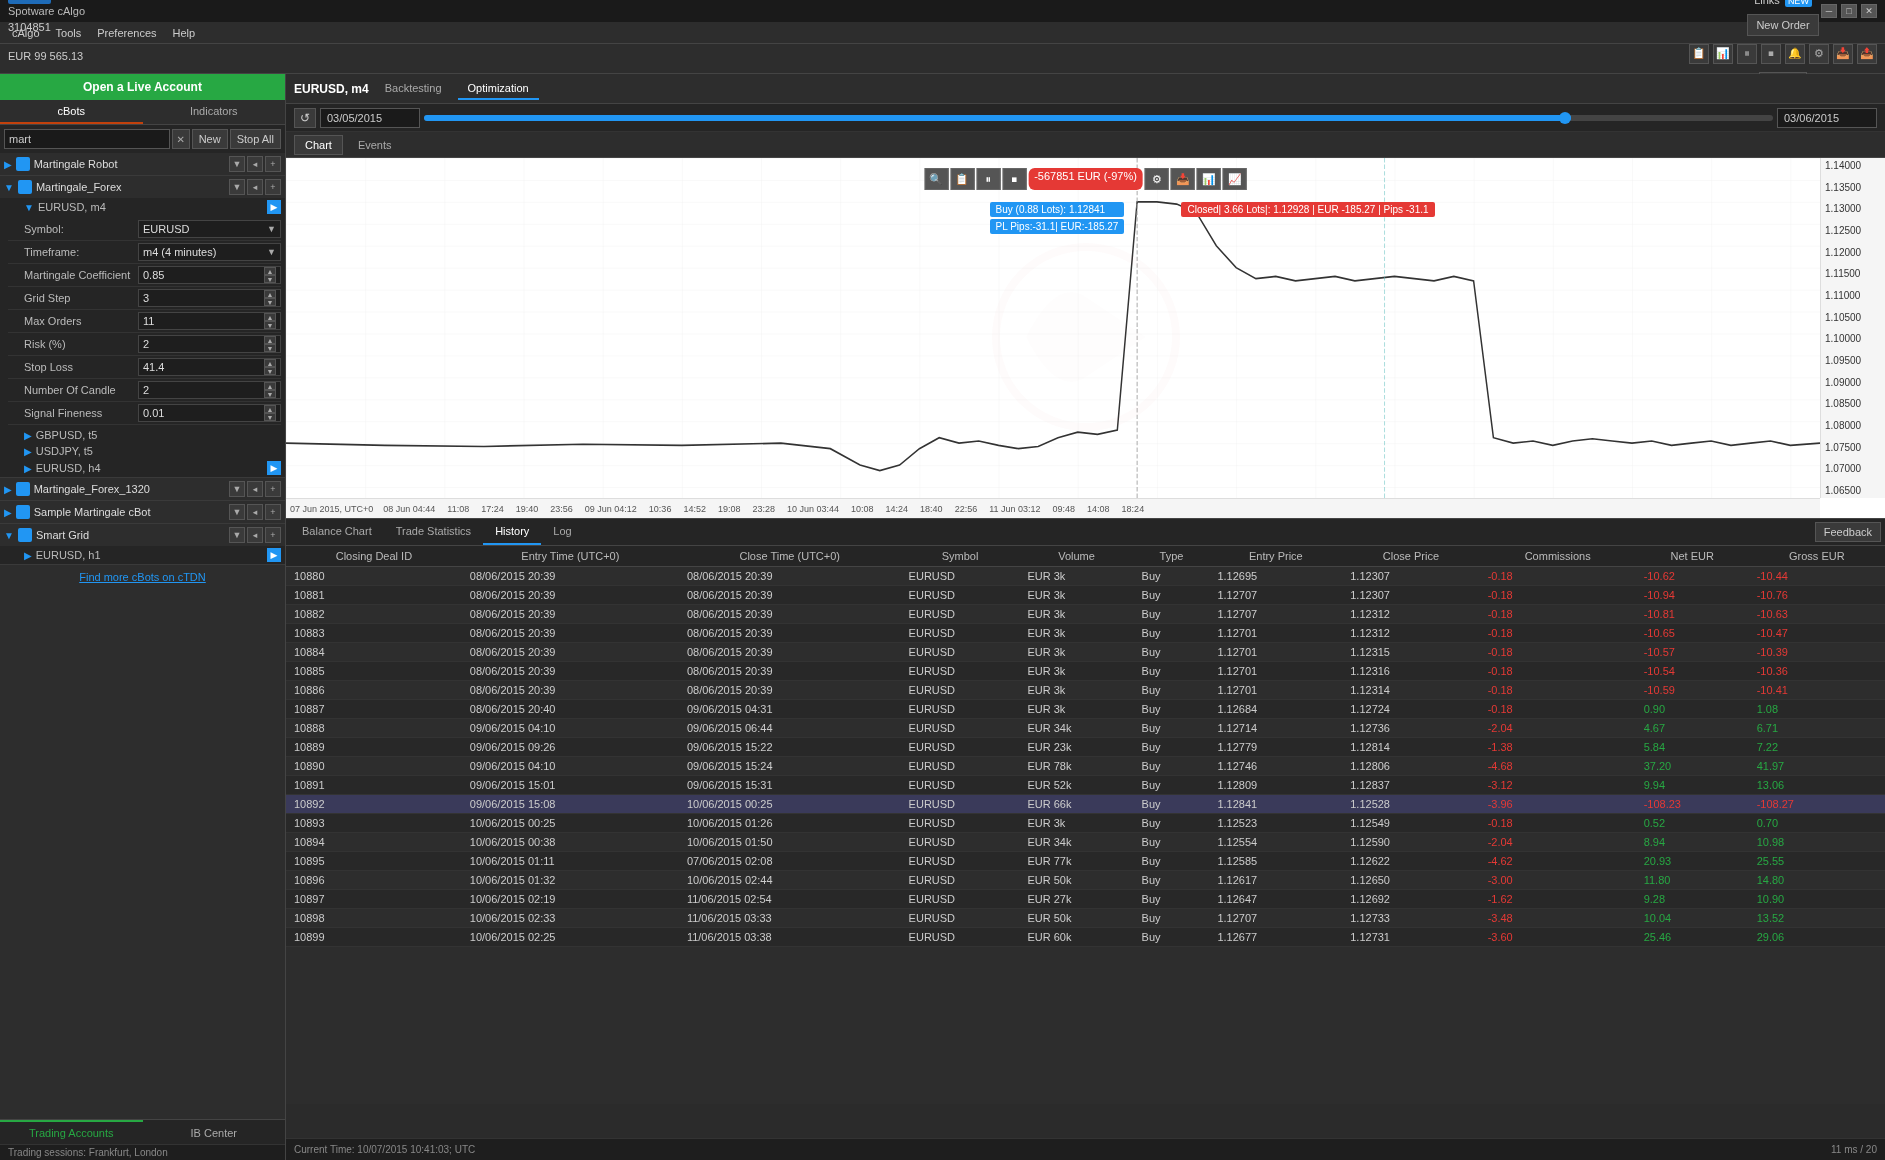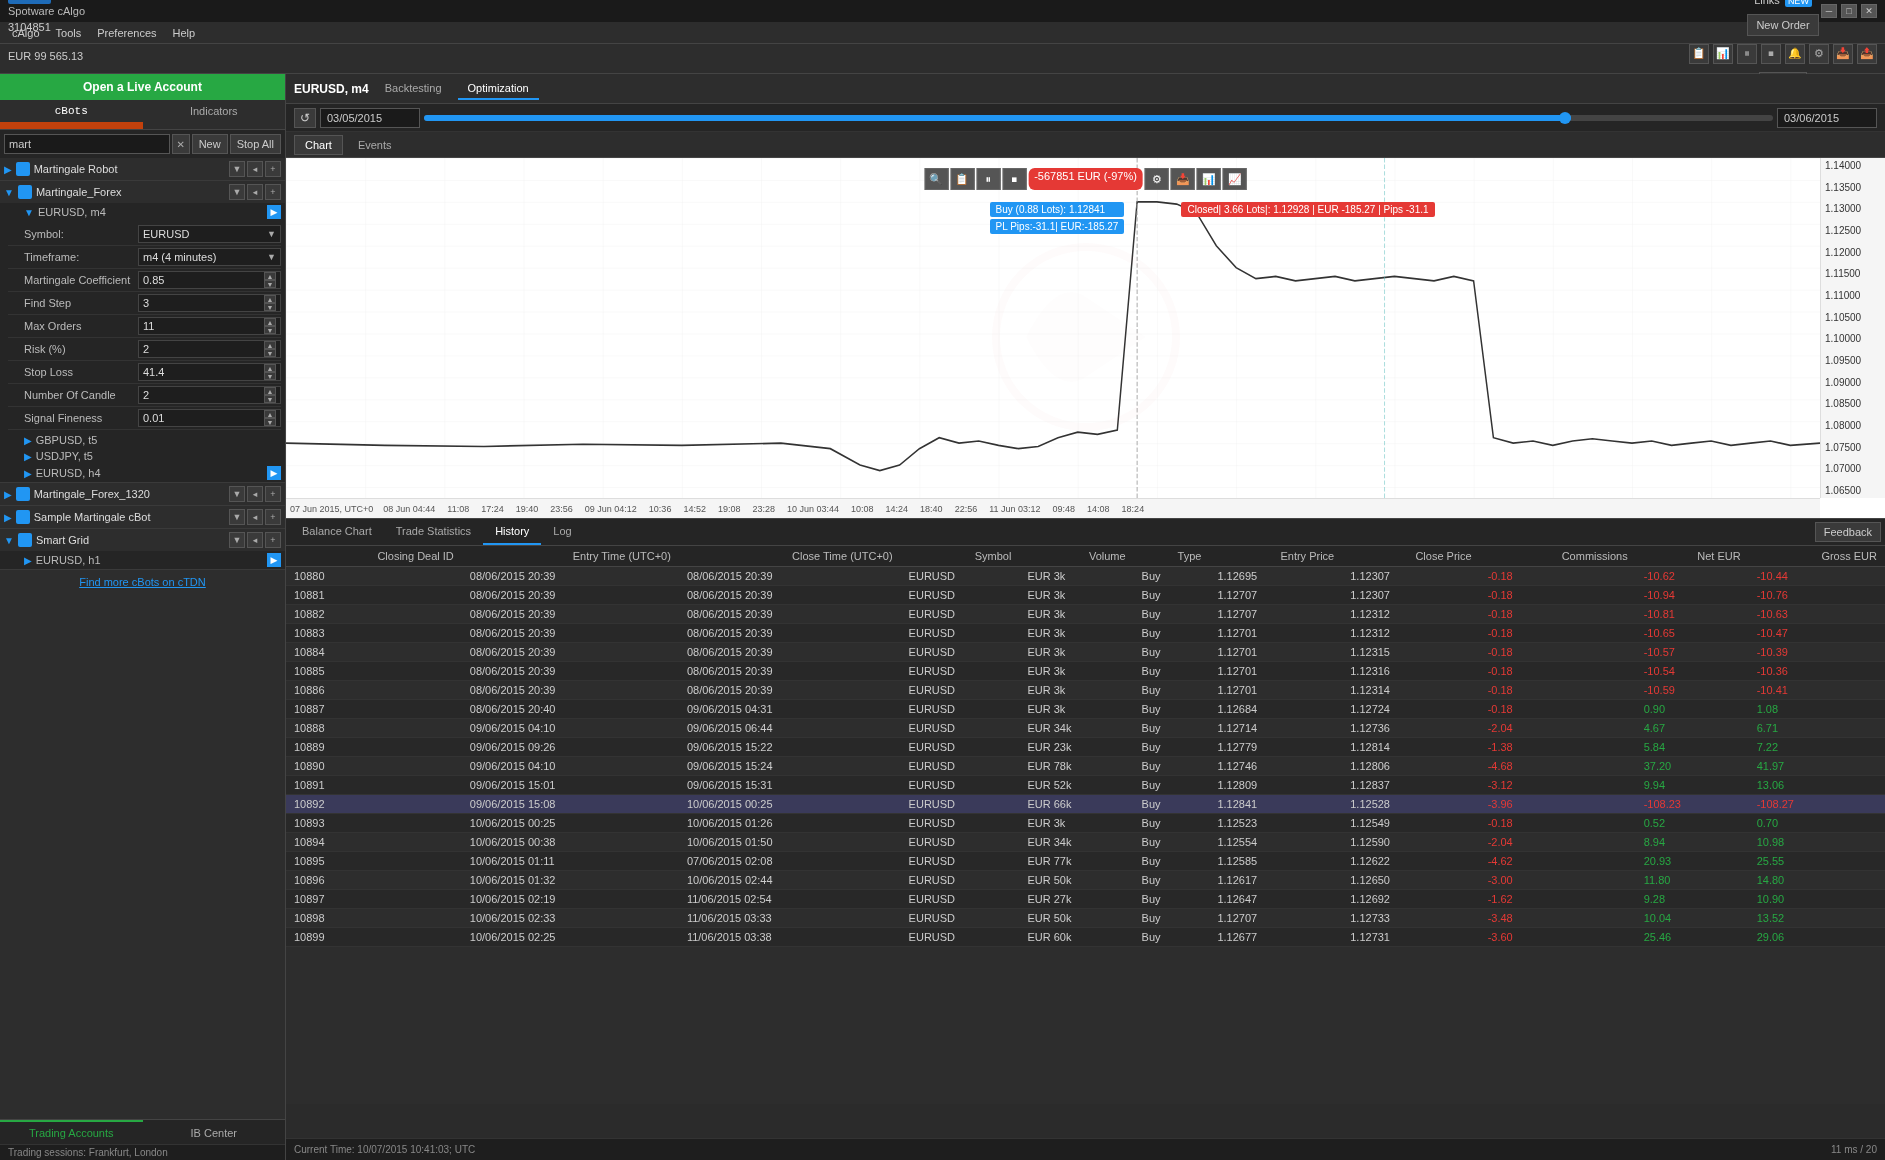"cBots" .left-tab.active { border-bottom: 7px solid #c2410c -> 2px solid #c2410c; font-family: Liberation Mono, monospace -> none }
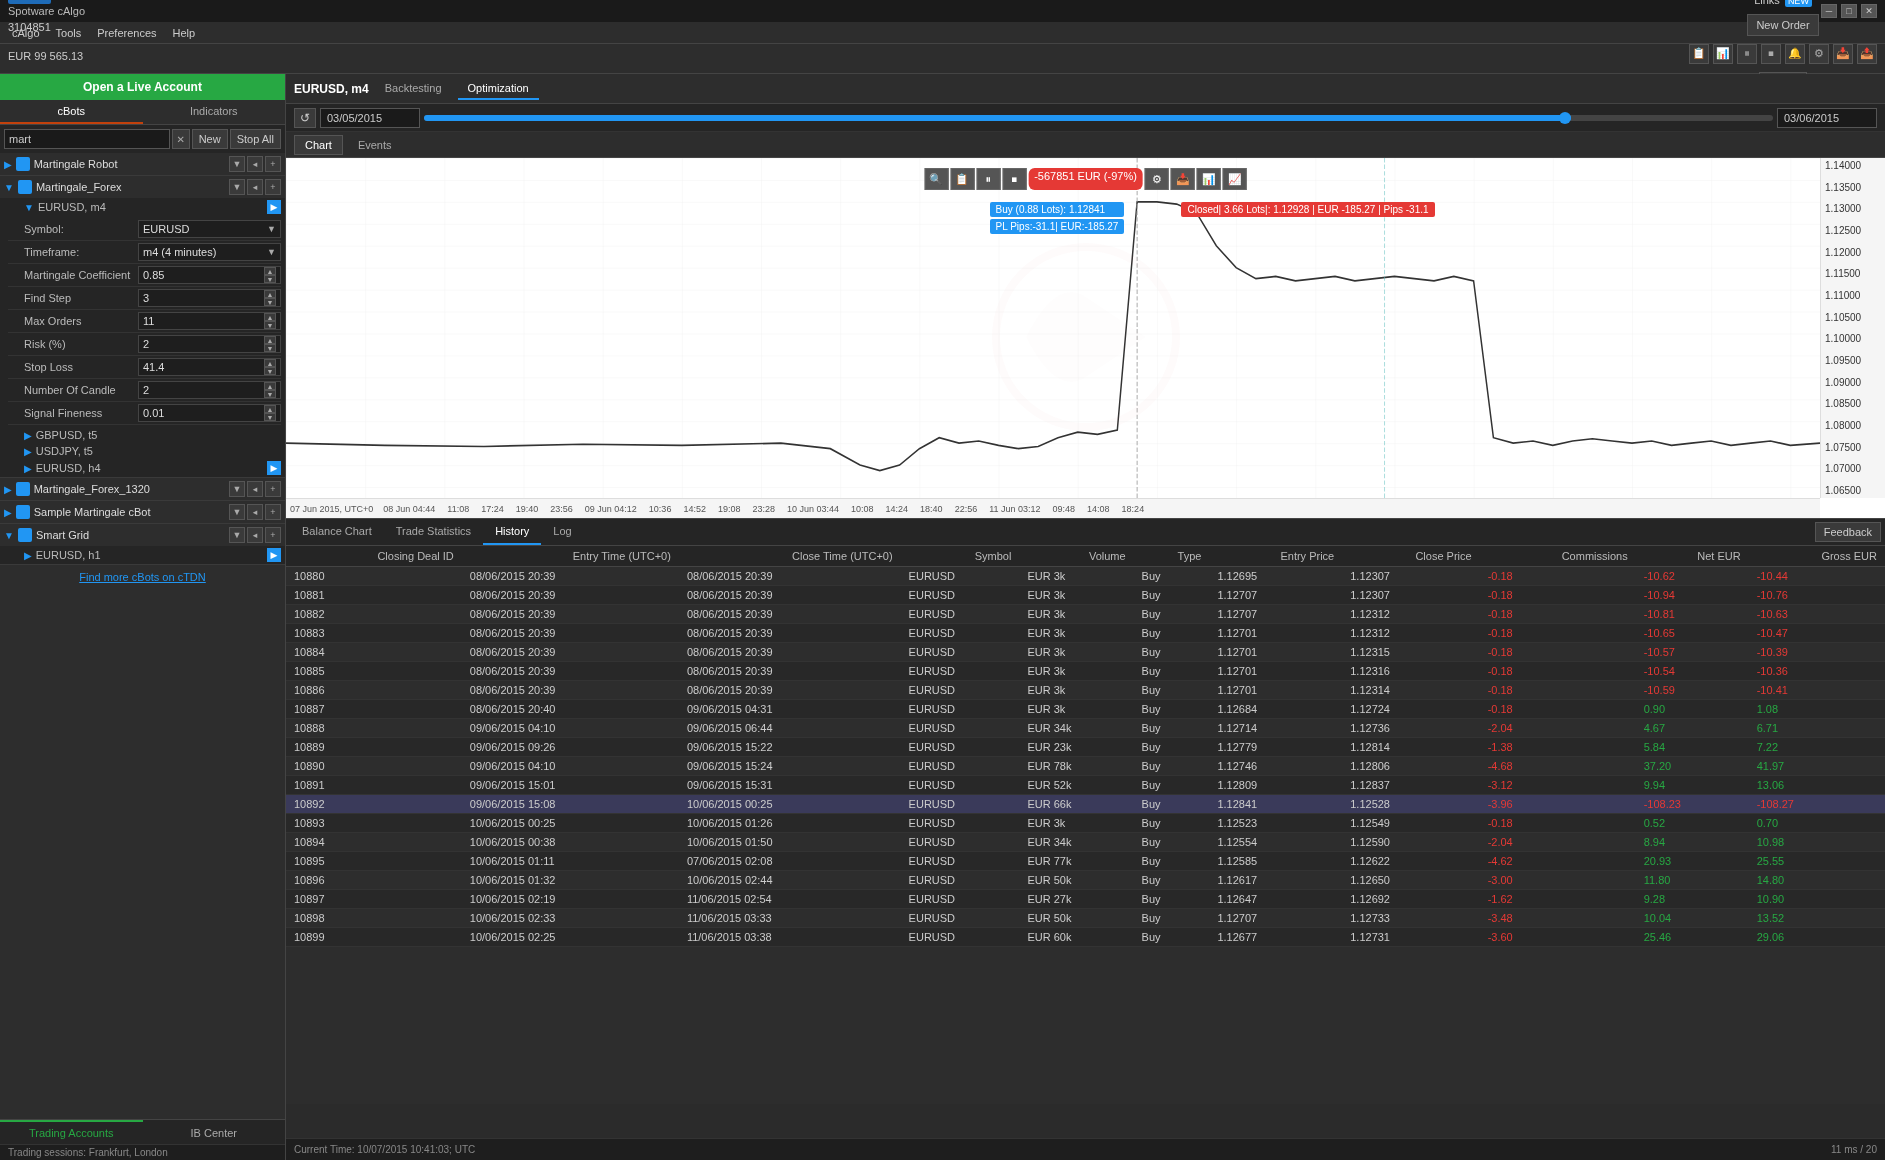"Find Step" span.param-label { text: Find -> Grid }
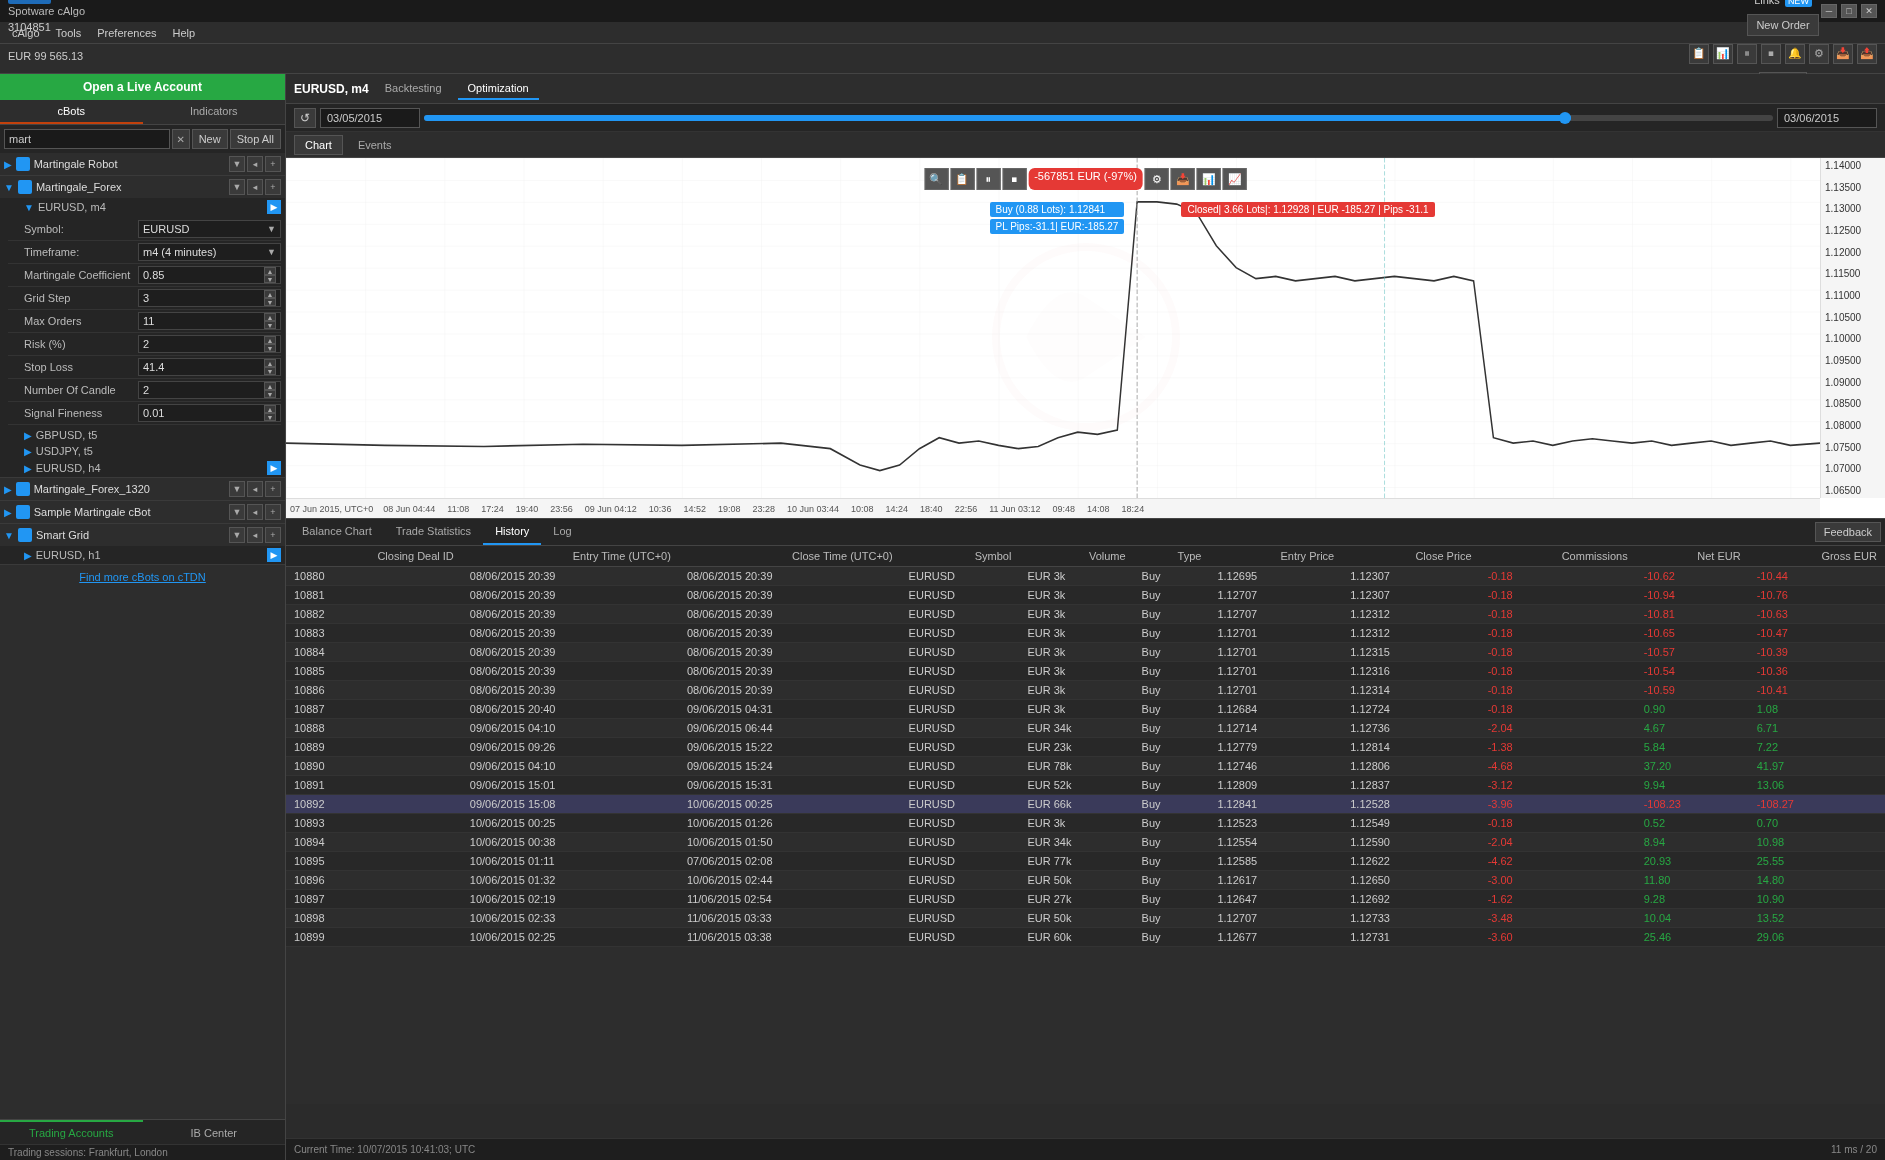"Closing Deal ID" thead th { text-align: right -> center }
